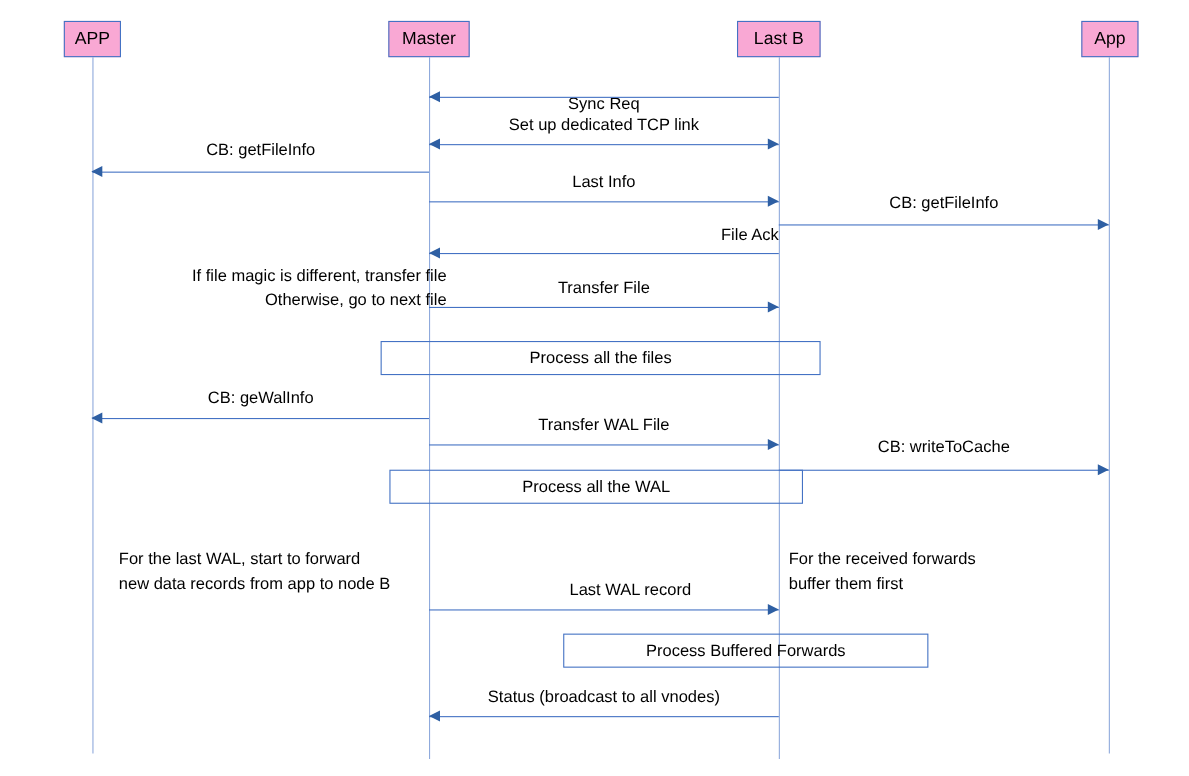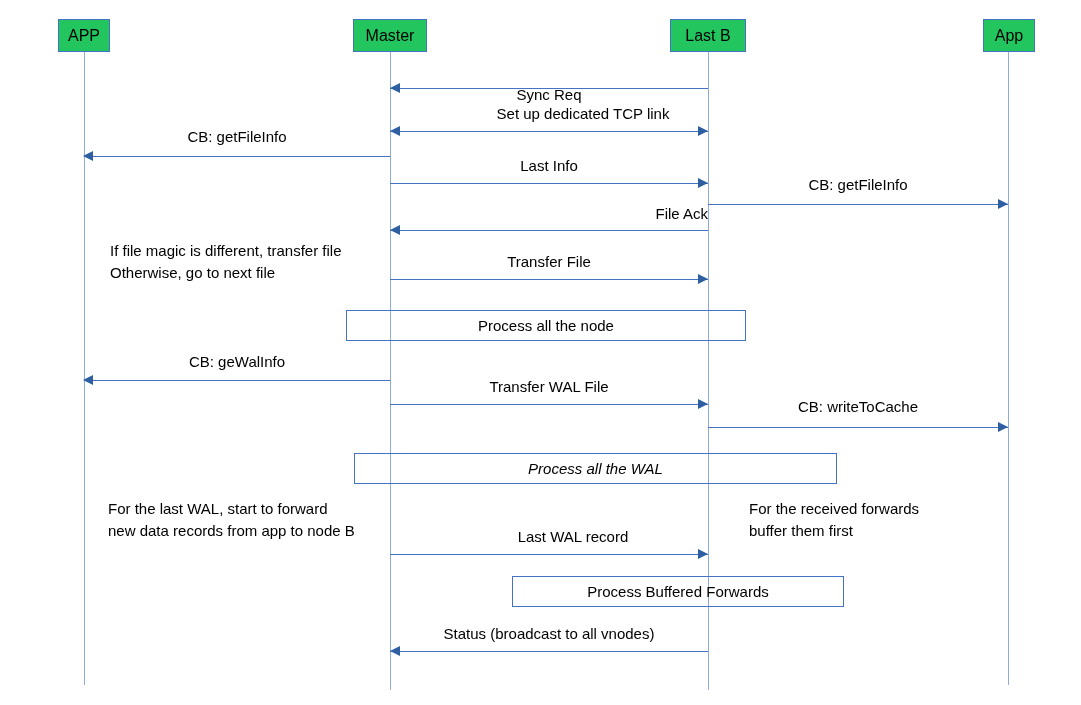"APP" .lifeline-box { background: #22c55e -> #f9a8d4 }
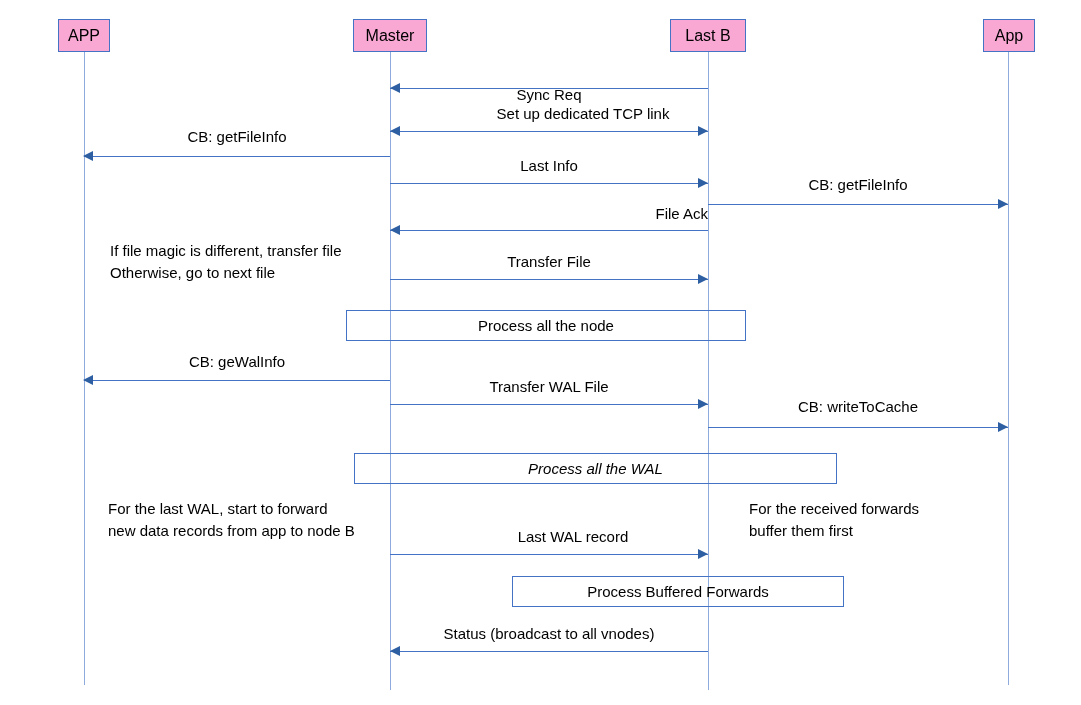"Set up dedicated TCP link" div.msg-label { padding-left: 34px -> none }
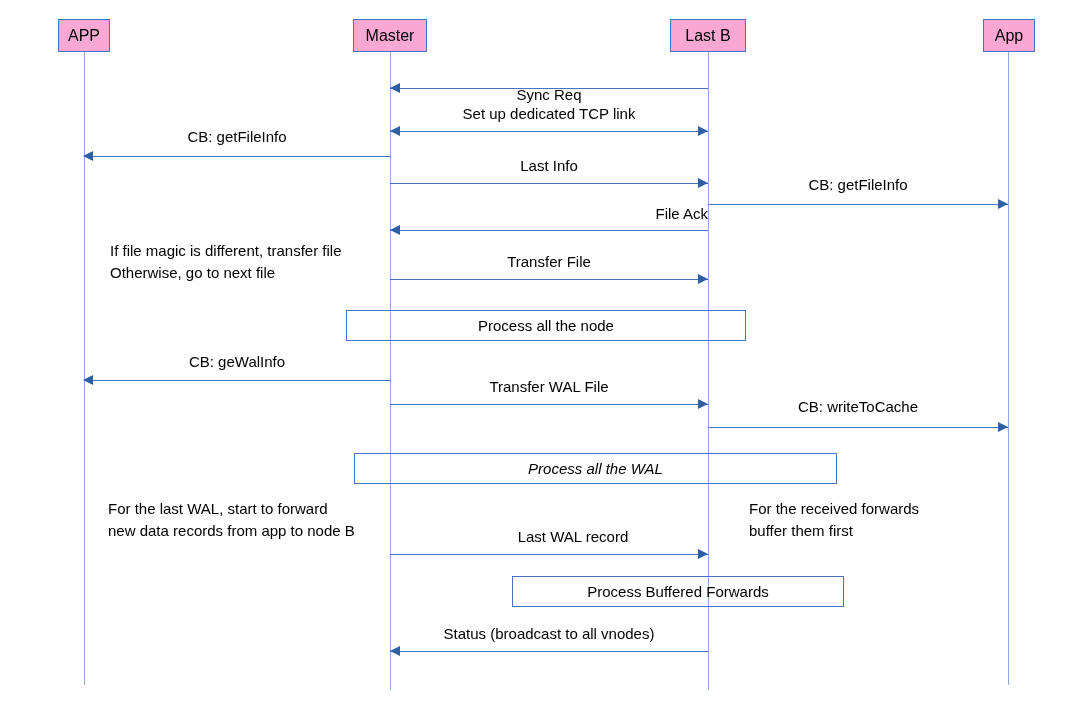"If file magic is different," div.note { left: 110px -> 126px; text-align: none -> right }
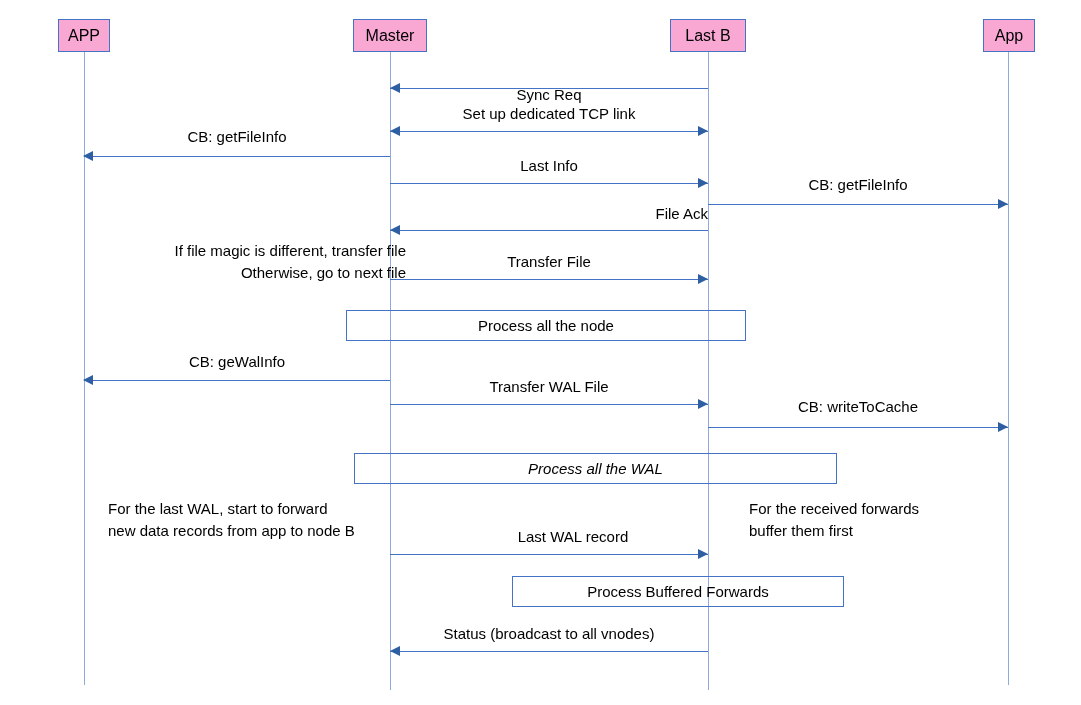"Process all the node" span { text: node -> files }
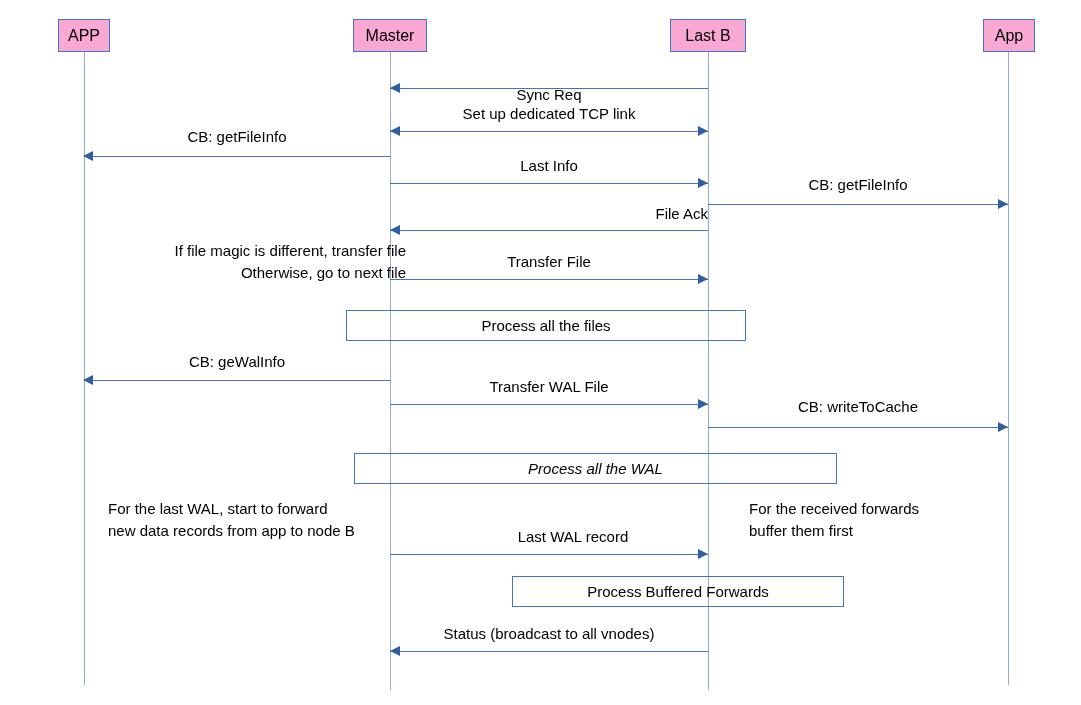"Process all the WAL" div.proc-box { font-style: italic -> none; top: 453px -> 427px; width: 483px -> 376px }
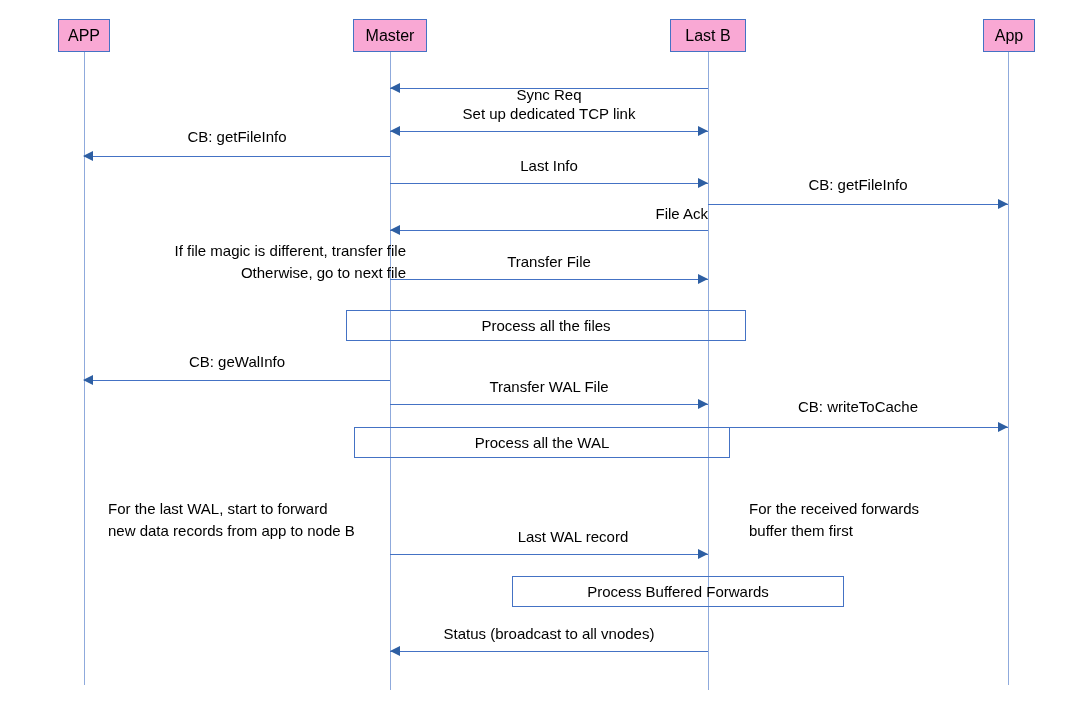"For the received forwards" div.note { margin-left: 32px -> none }
